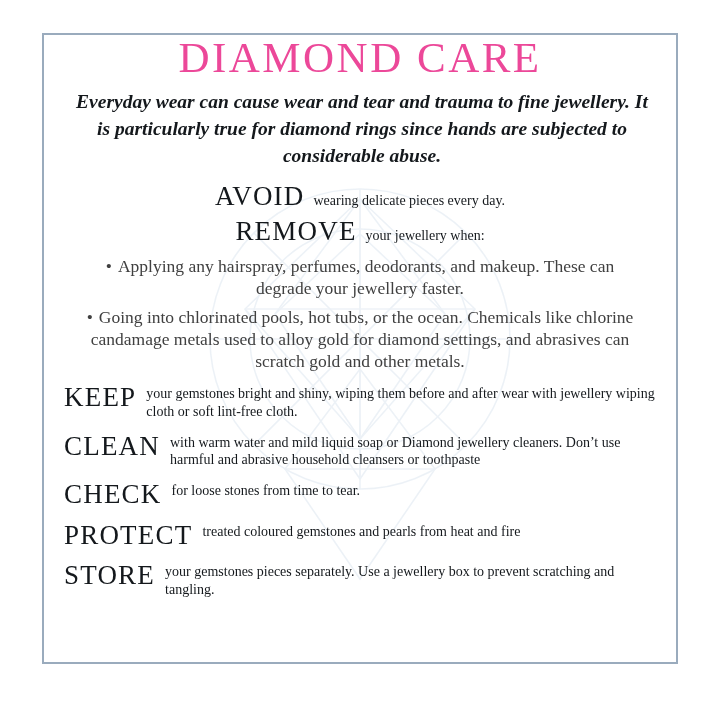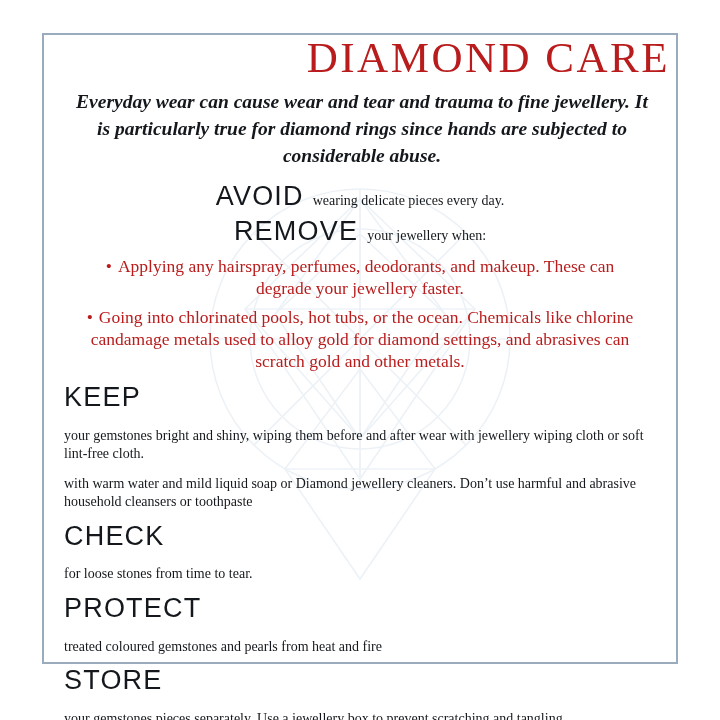"DIAMOND CARE" .title { color: #b91c1c -> #ec4899; text-align: right -> none }
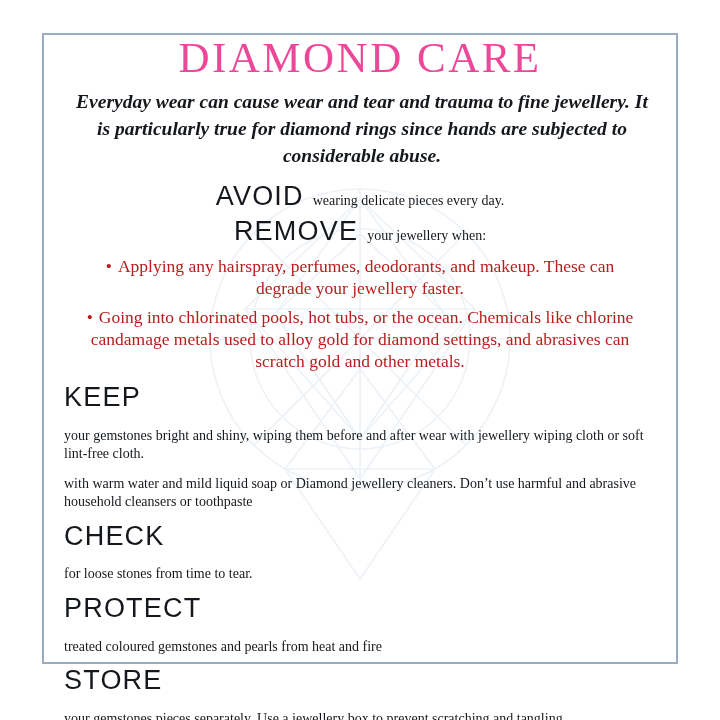"AVOID" .kw { font-family: Liberation Sans, sans-serif -> Liberation Serif, serif }
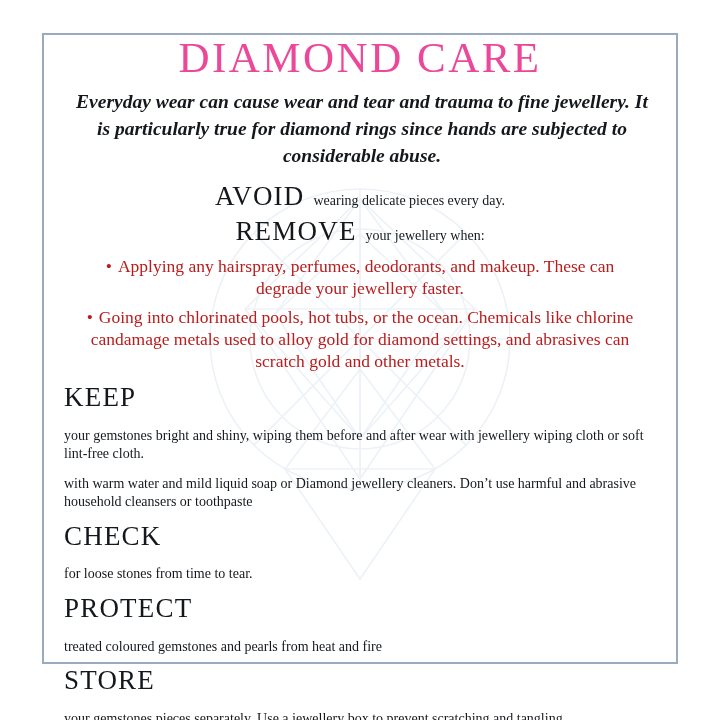"• Applying any hairspray, perfumes," .bullet { color: #b91c1c -> #404040 }
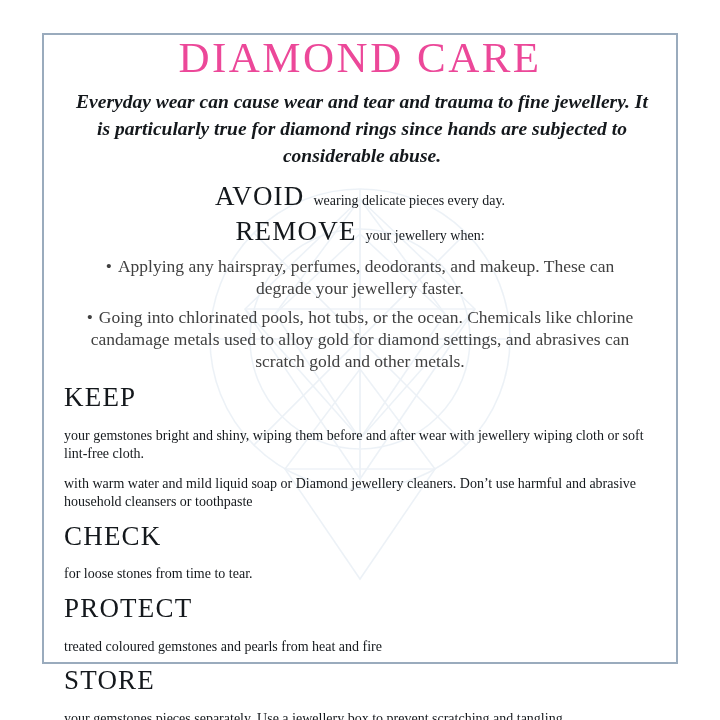"KEEP" .blk { flex-direction: column -> none }
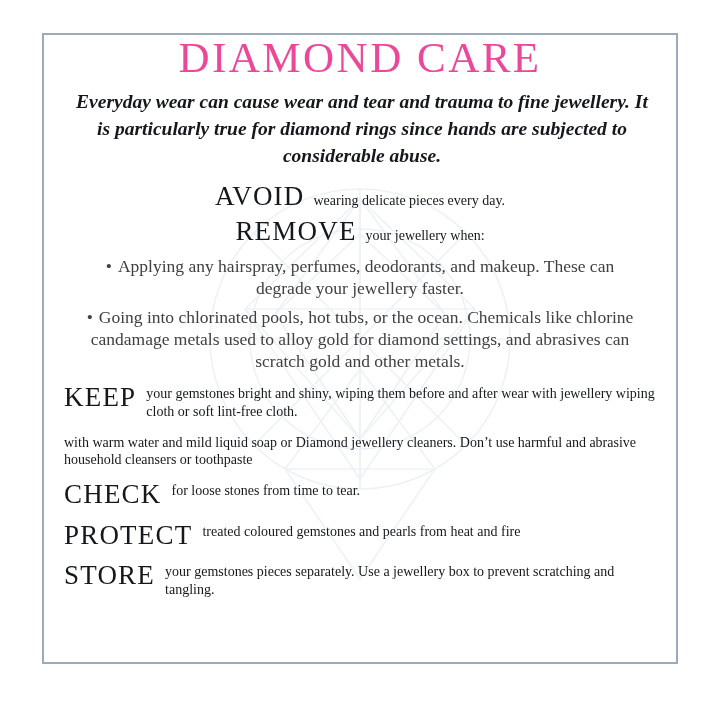"CLEAN" span.kw { html: none -> <span>CLEAN</span> }
